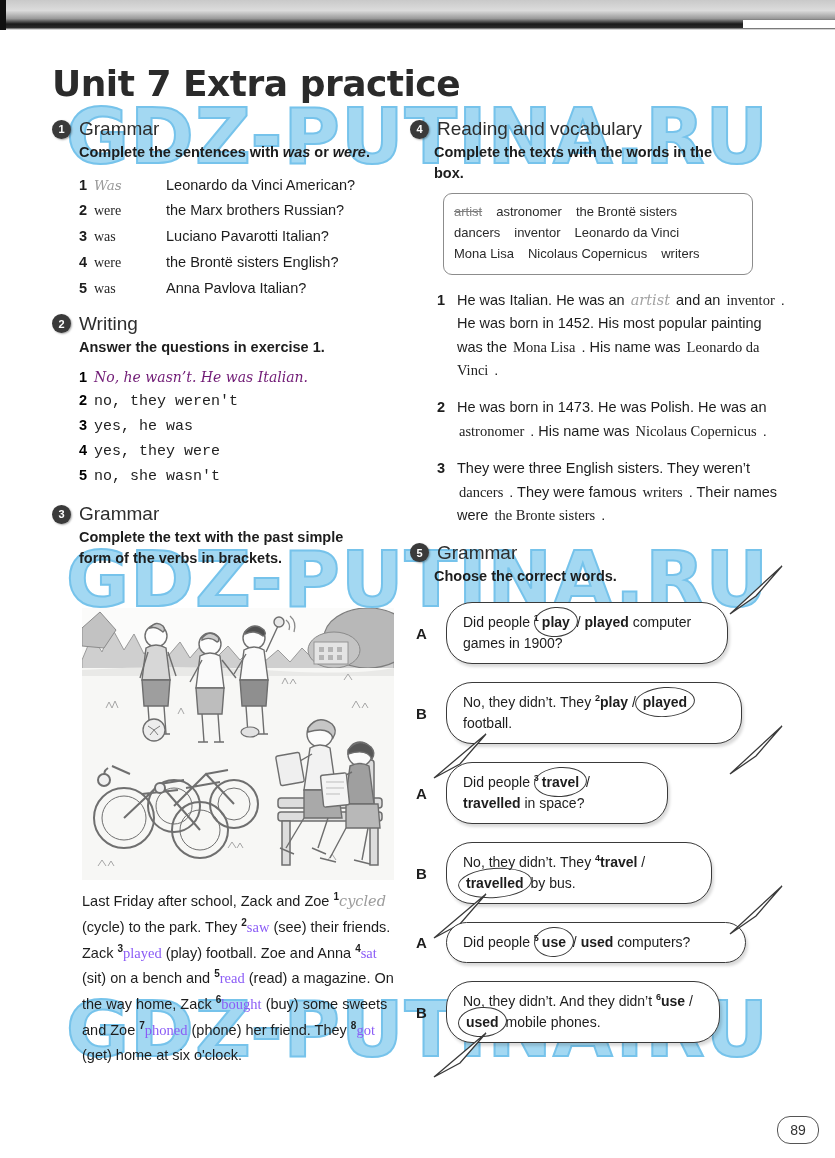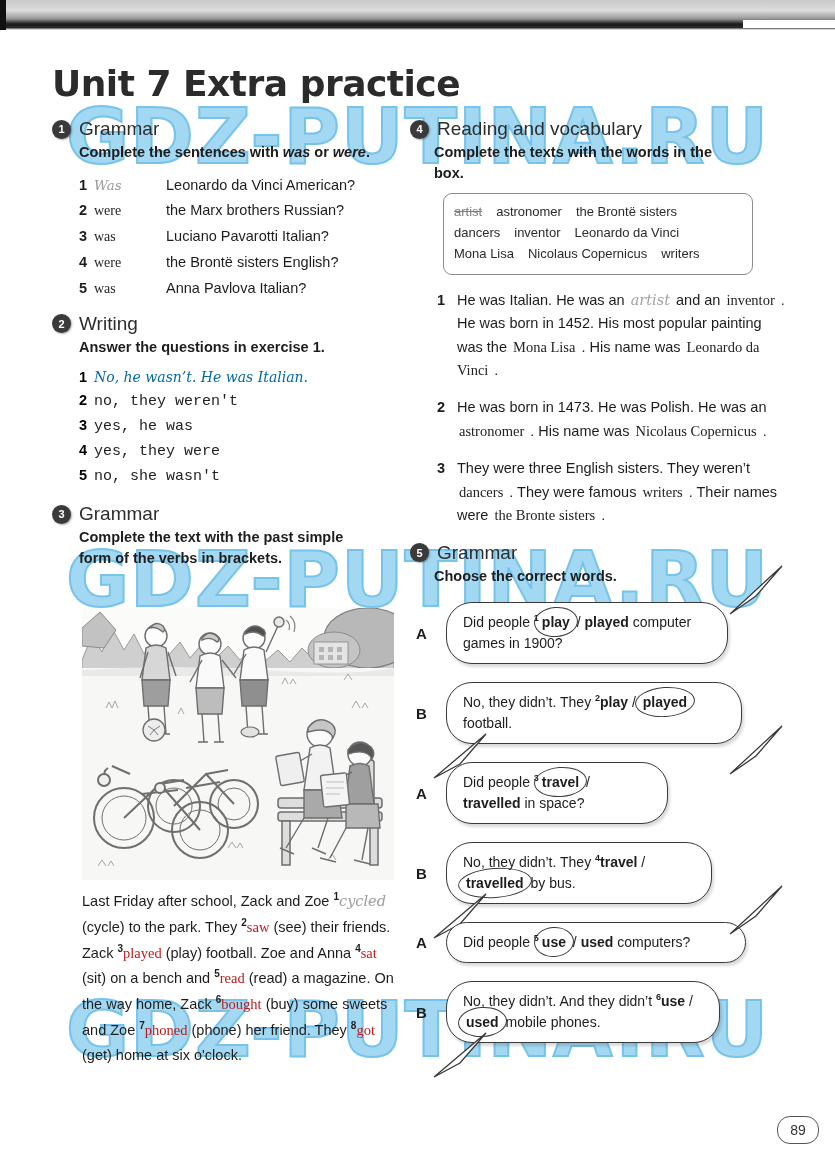"No, he wasn’t. He was" .hw.printed { color: #0369a1 -> #701a75 }
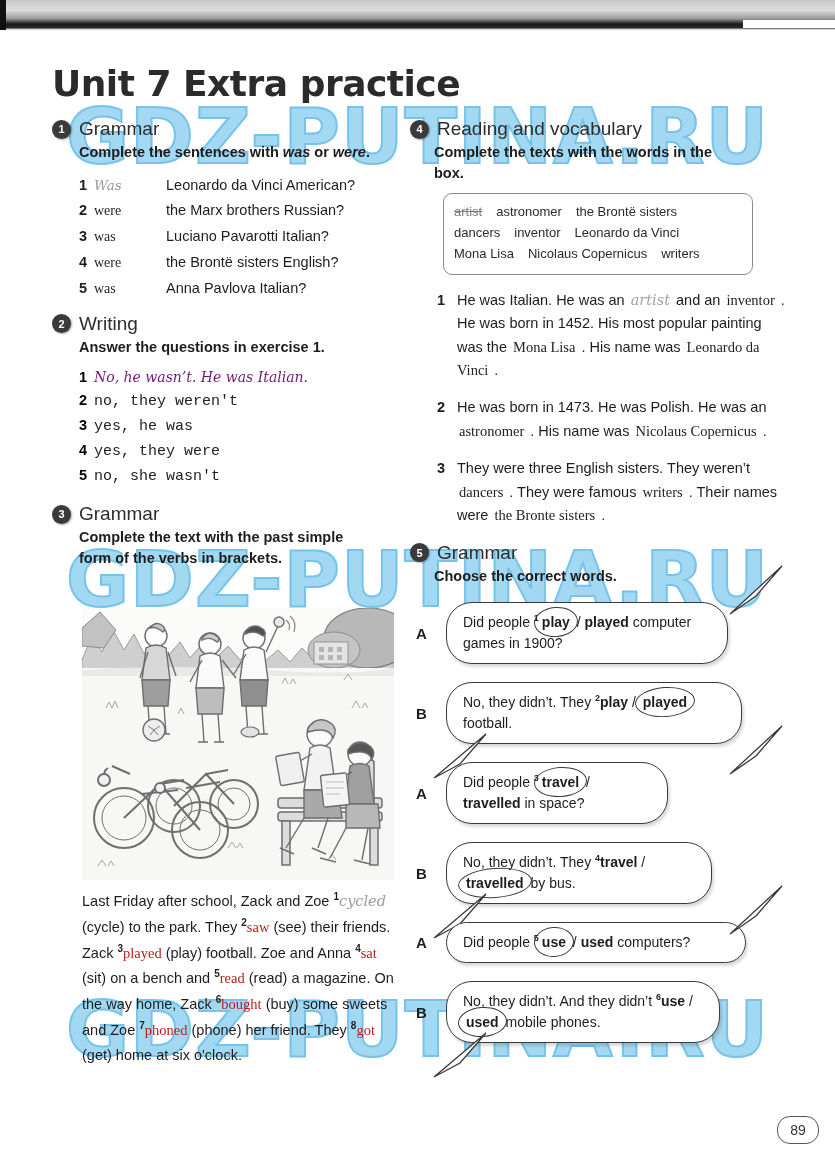"saw" .para .blank { color: #b91c1c -> #8b5cf6 }
